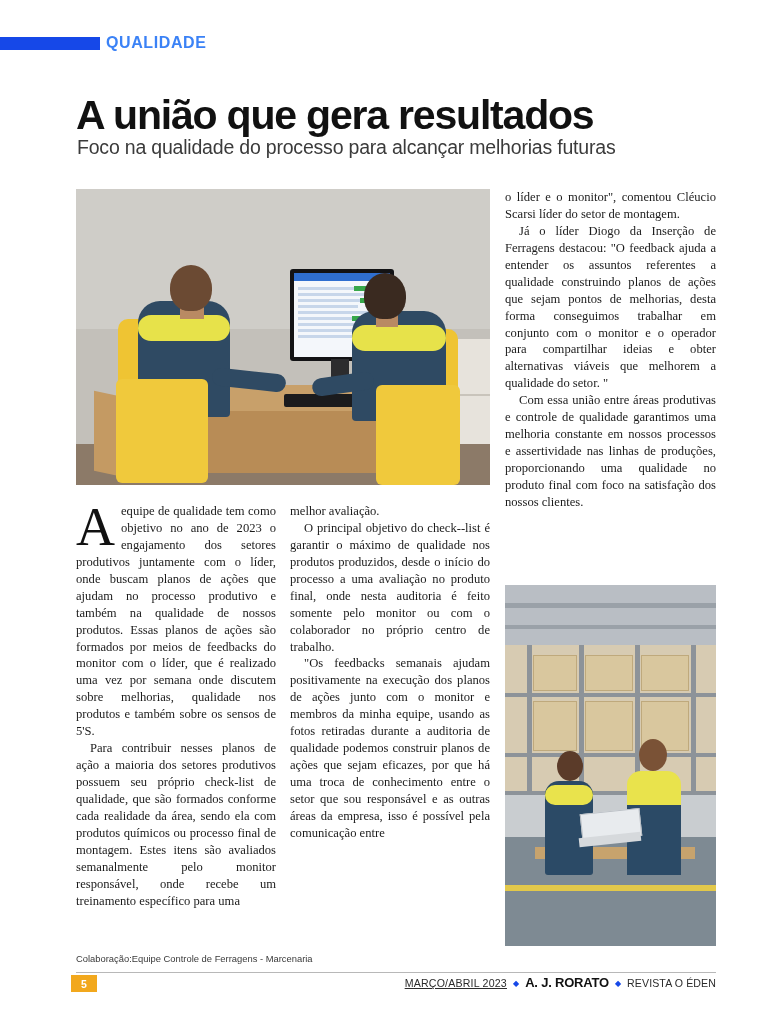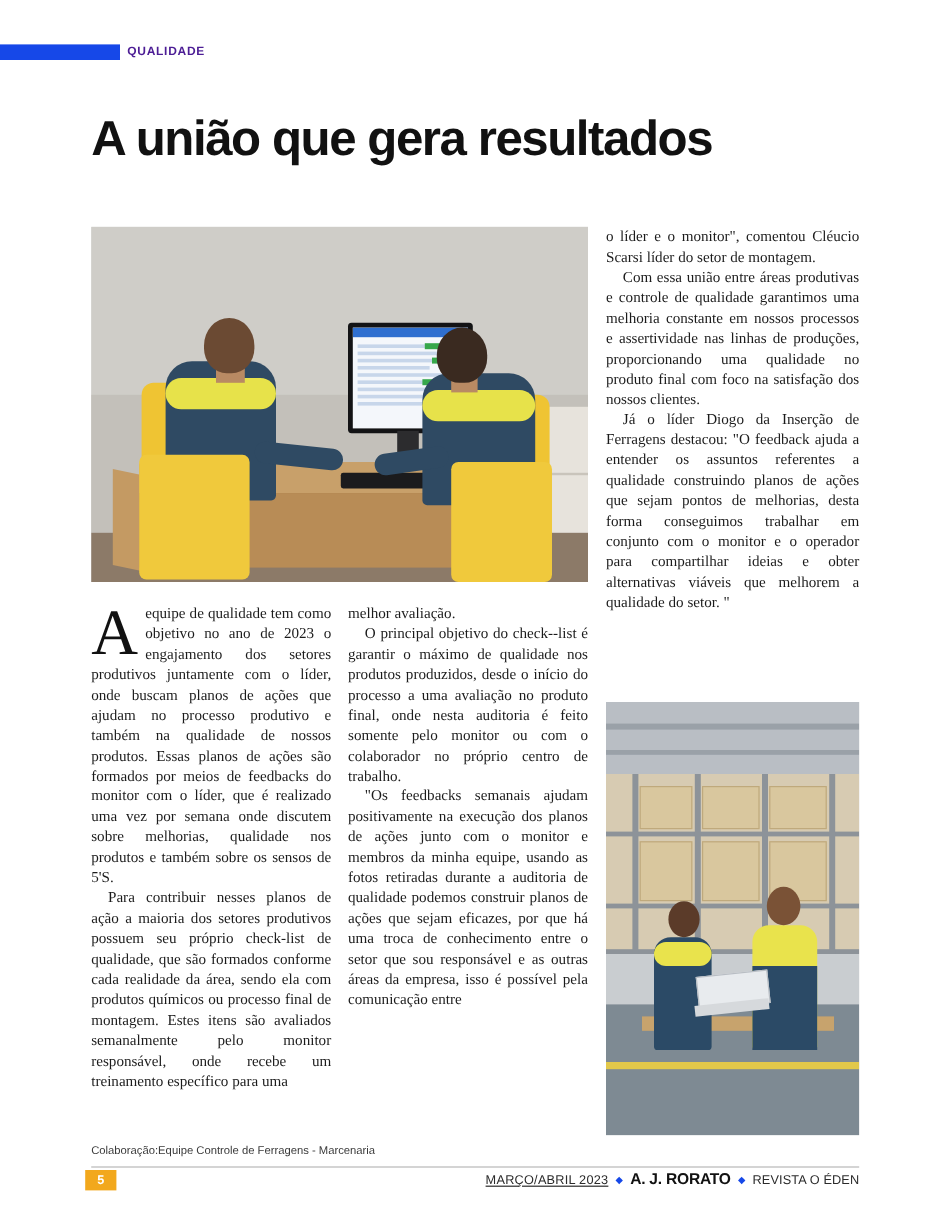"QUALIDADE" .kicker-text { color: #4c1d95 -> #3b82f6; font-size: 10px -> 16px }
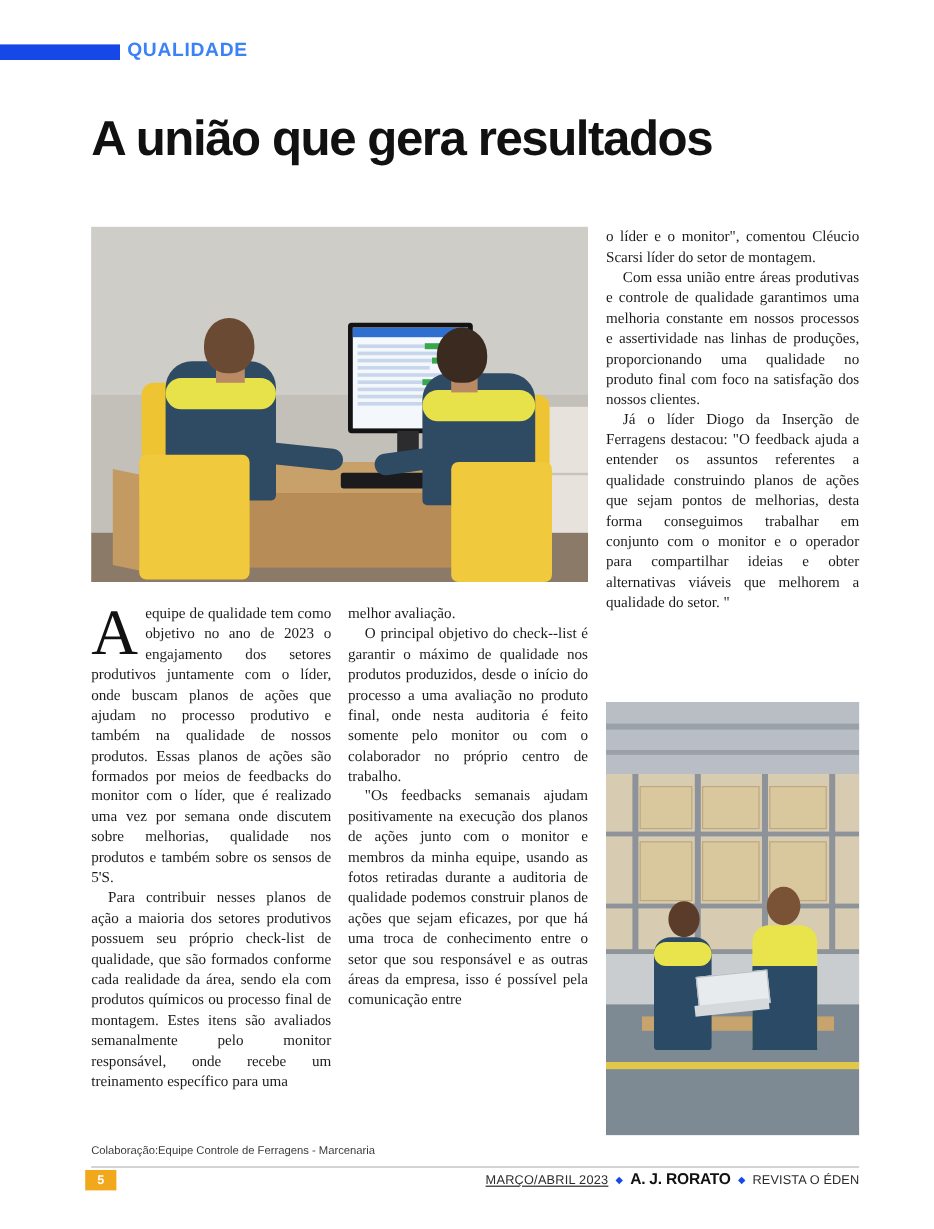"Foco na qualidade do processo" div.subhead { html: none -> <div>Foco na qualidade do processo para alcançar melhorias futuras</div> }
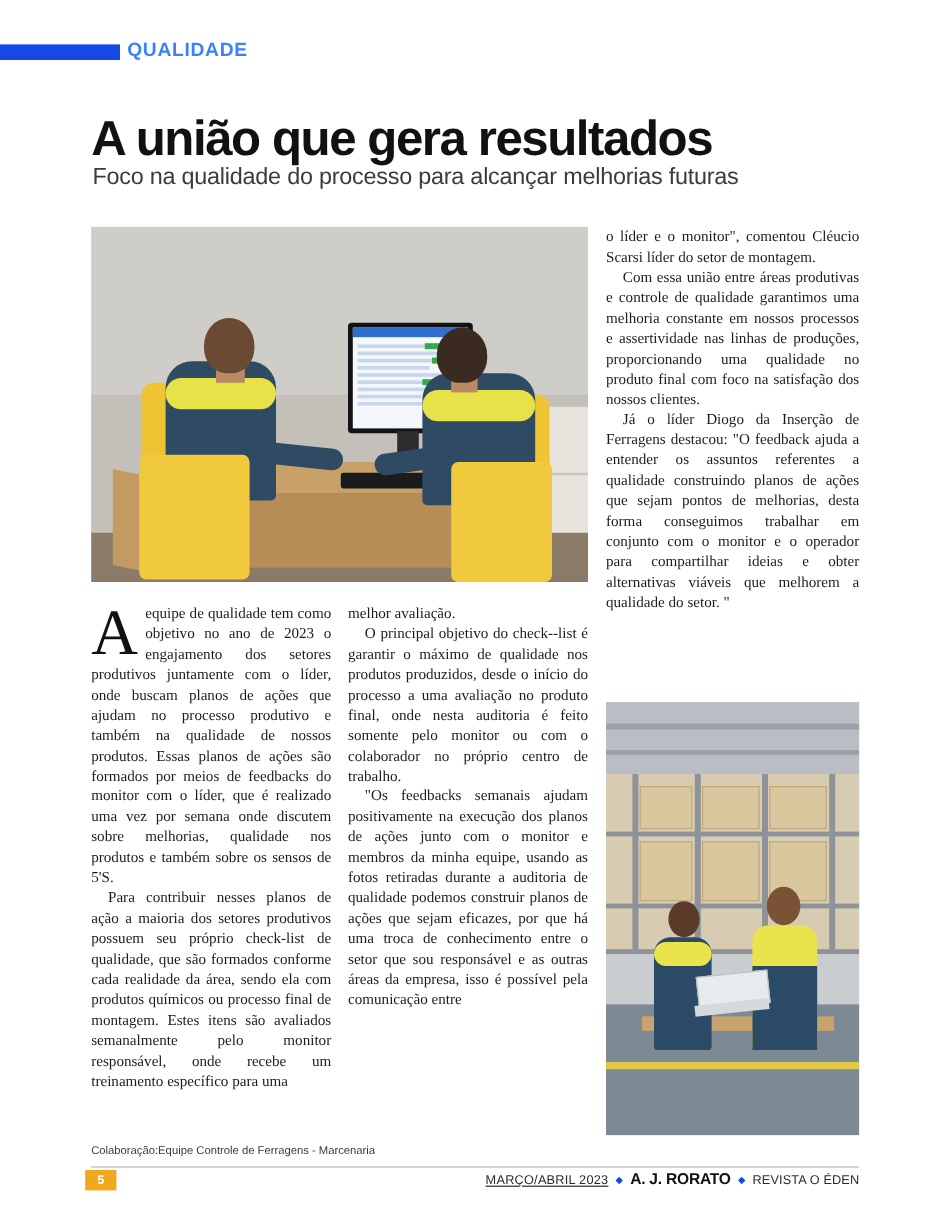"Com essa união entre áreas" p { order: before "Já o líder Diogo da" -> after "Já o líder Diogo da" }
